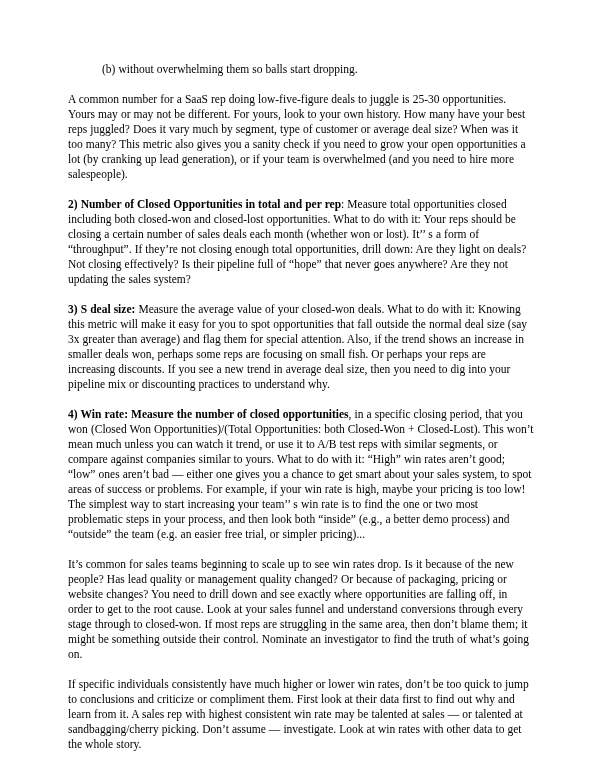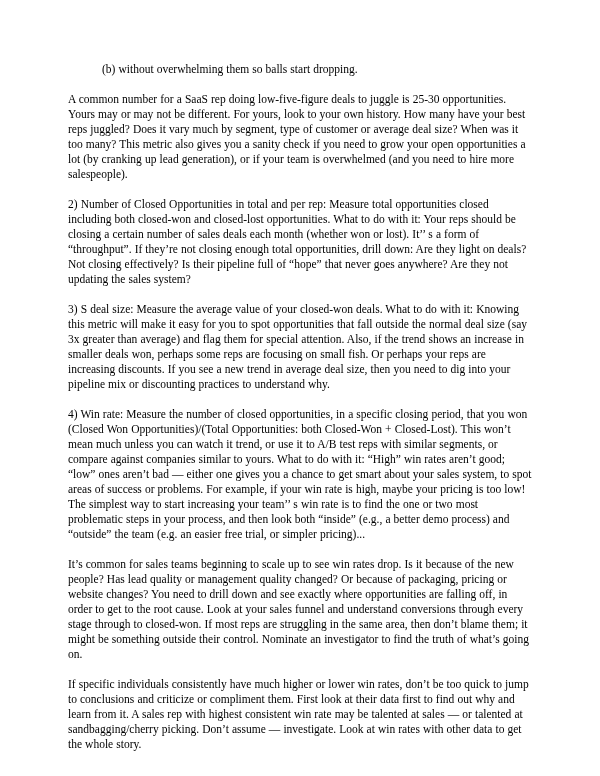"2) Number of Closed Opportunities" .para b { font-weight: normal -> bold }
